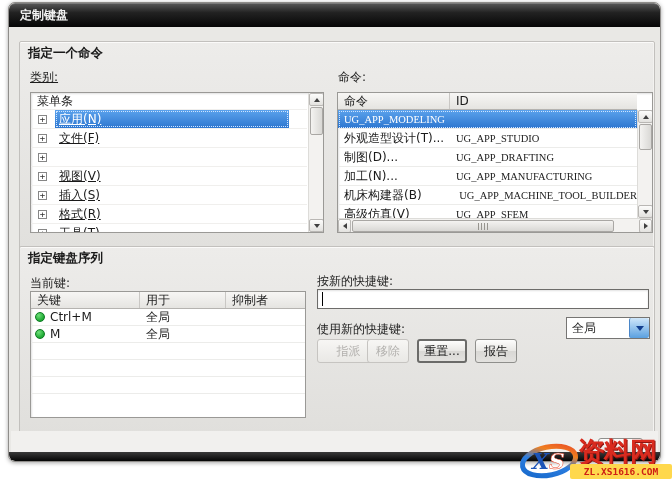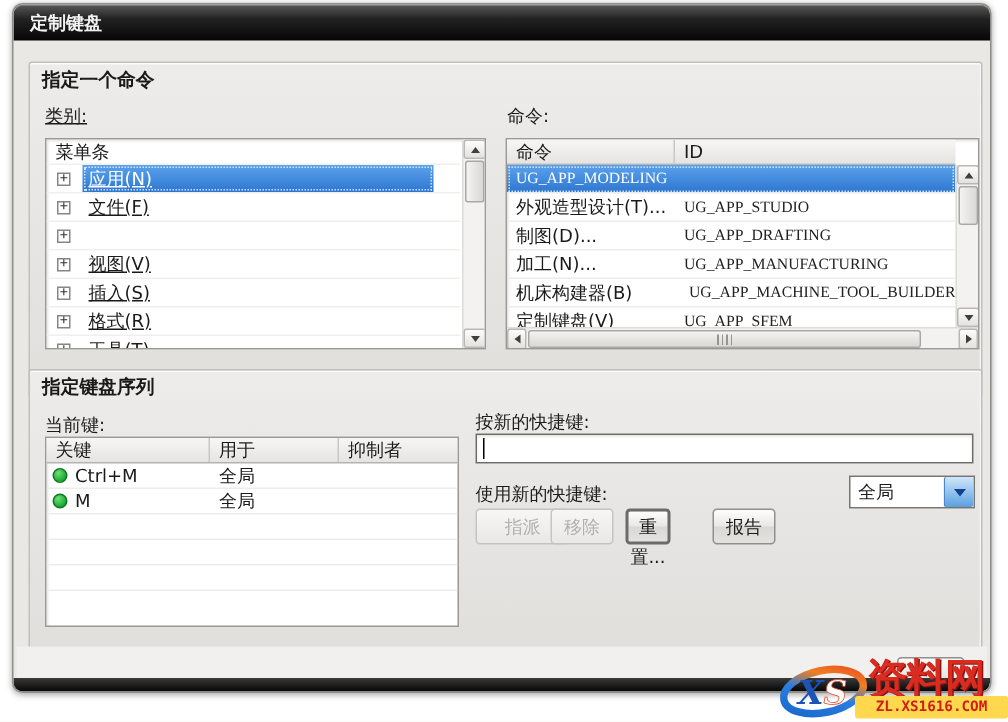"定制键盘(V)" span.td1 { text: 定制键盘 -> 高级仿真 }
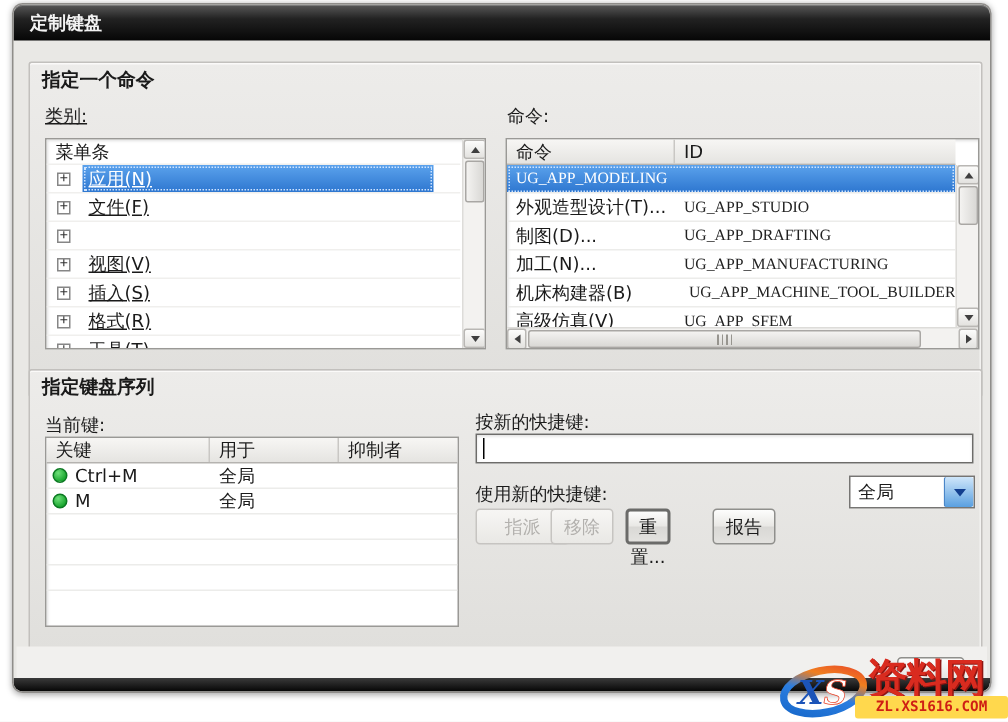"重置..." div.btn { width: 30px -> 50px }
